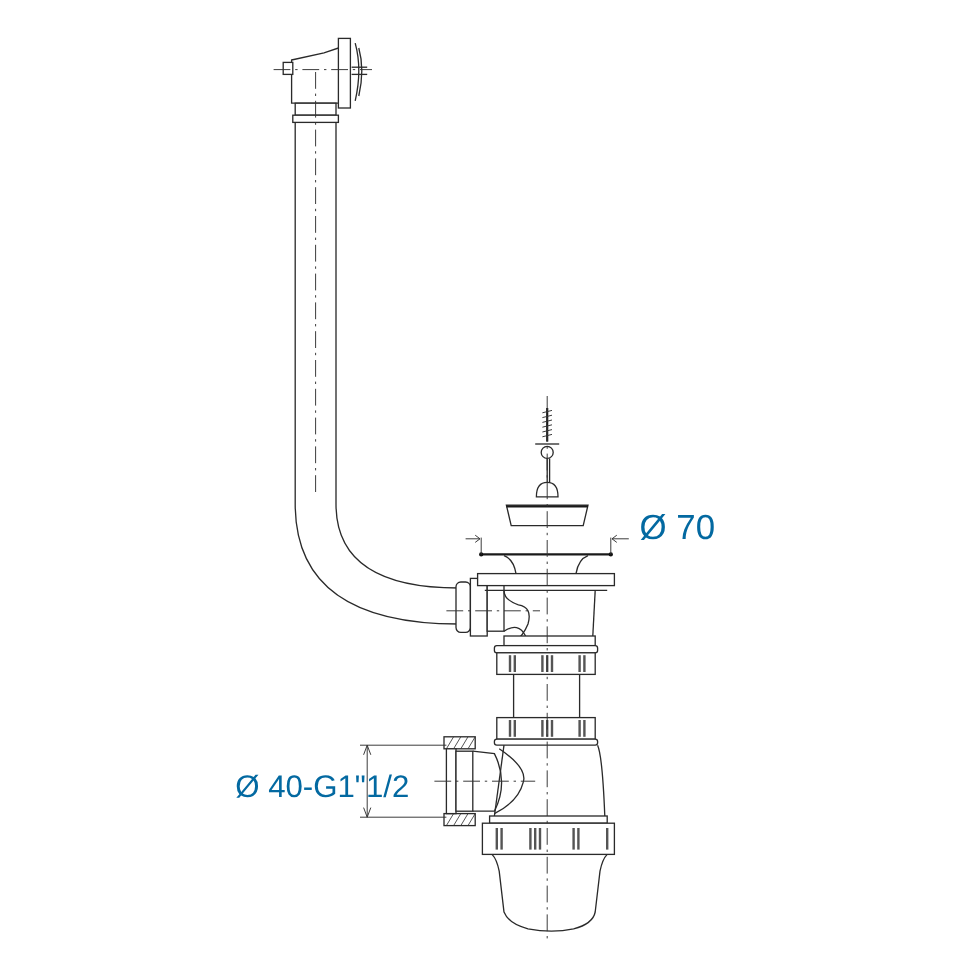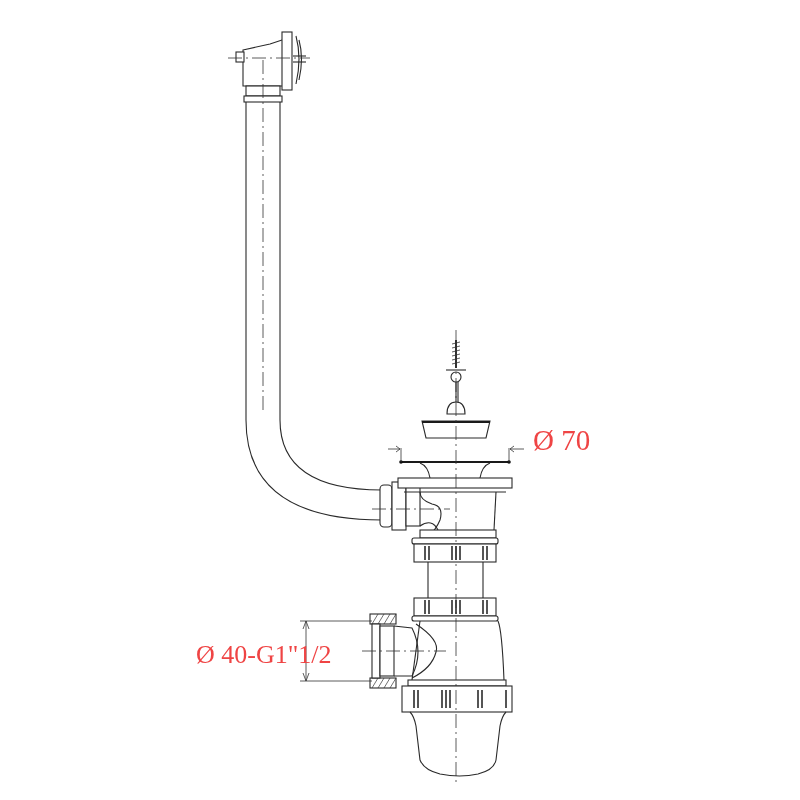"Ø 70" .dim-label { color: #ef4444 -> #0369a1; font-family: Liberation Serif, serif -> Liberation Sans, sans-serif }
